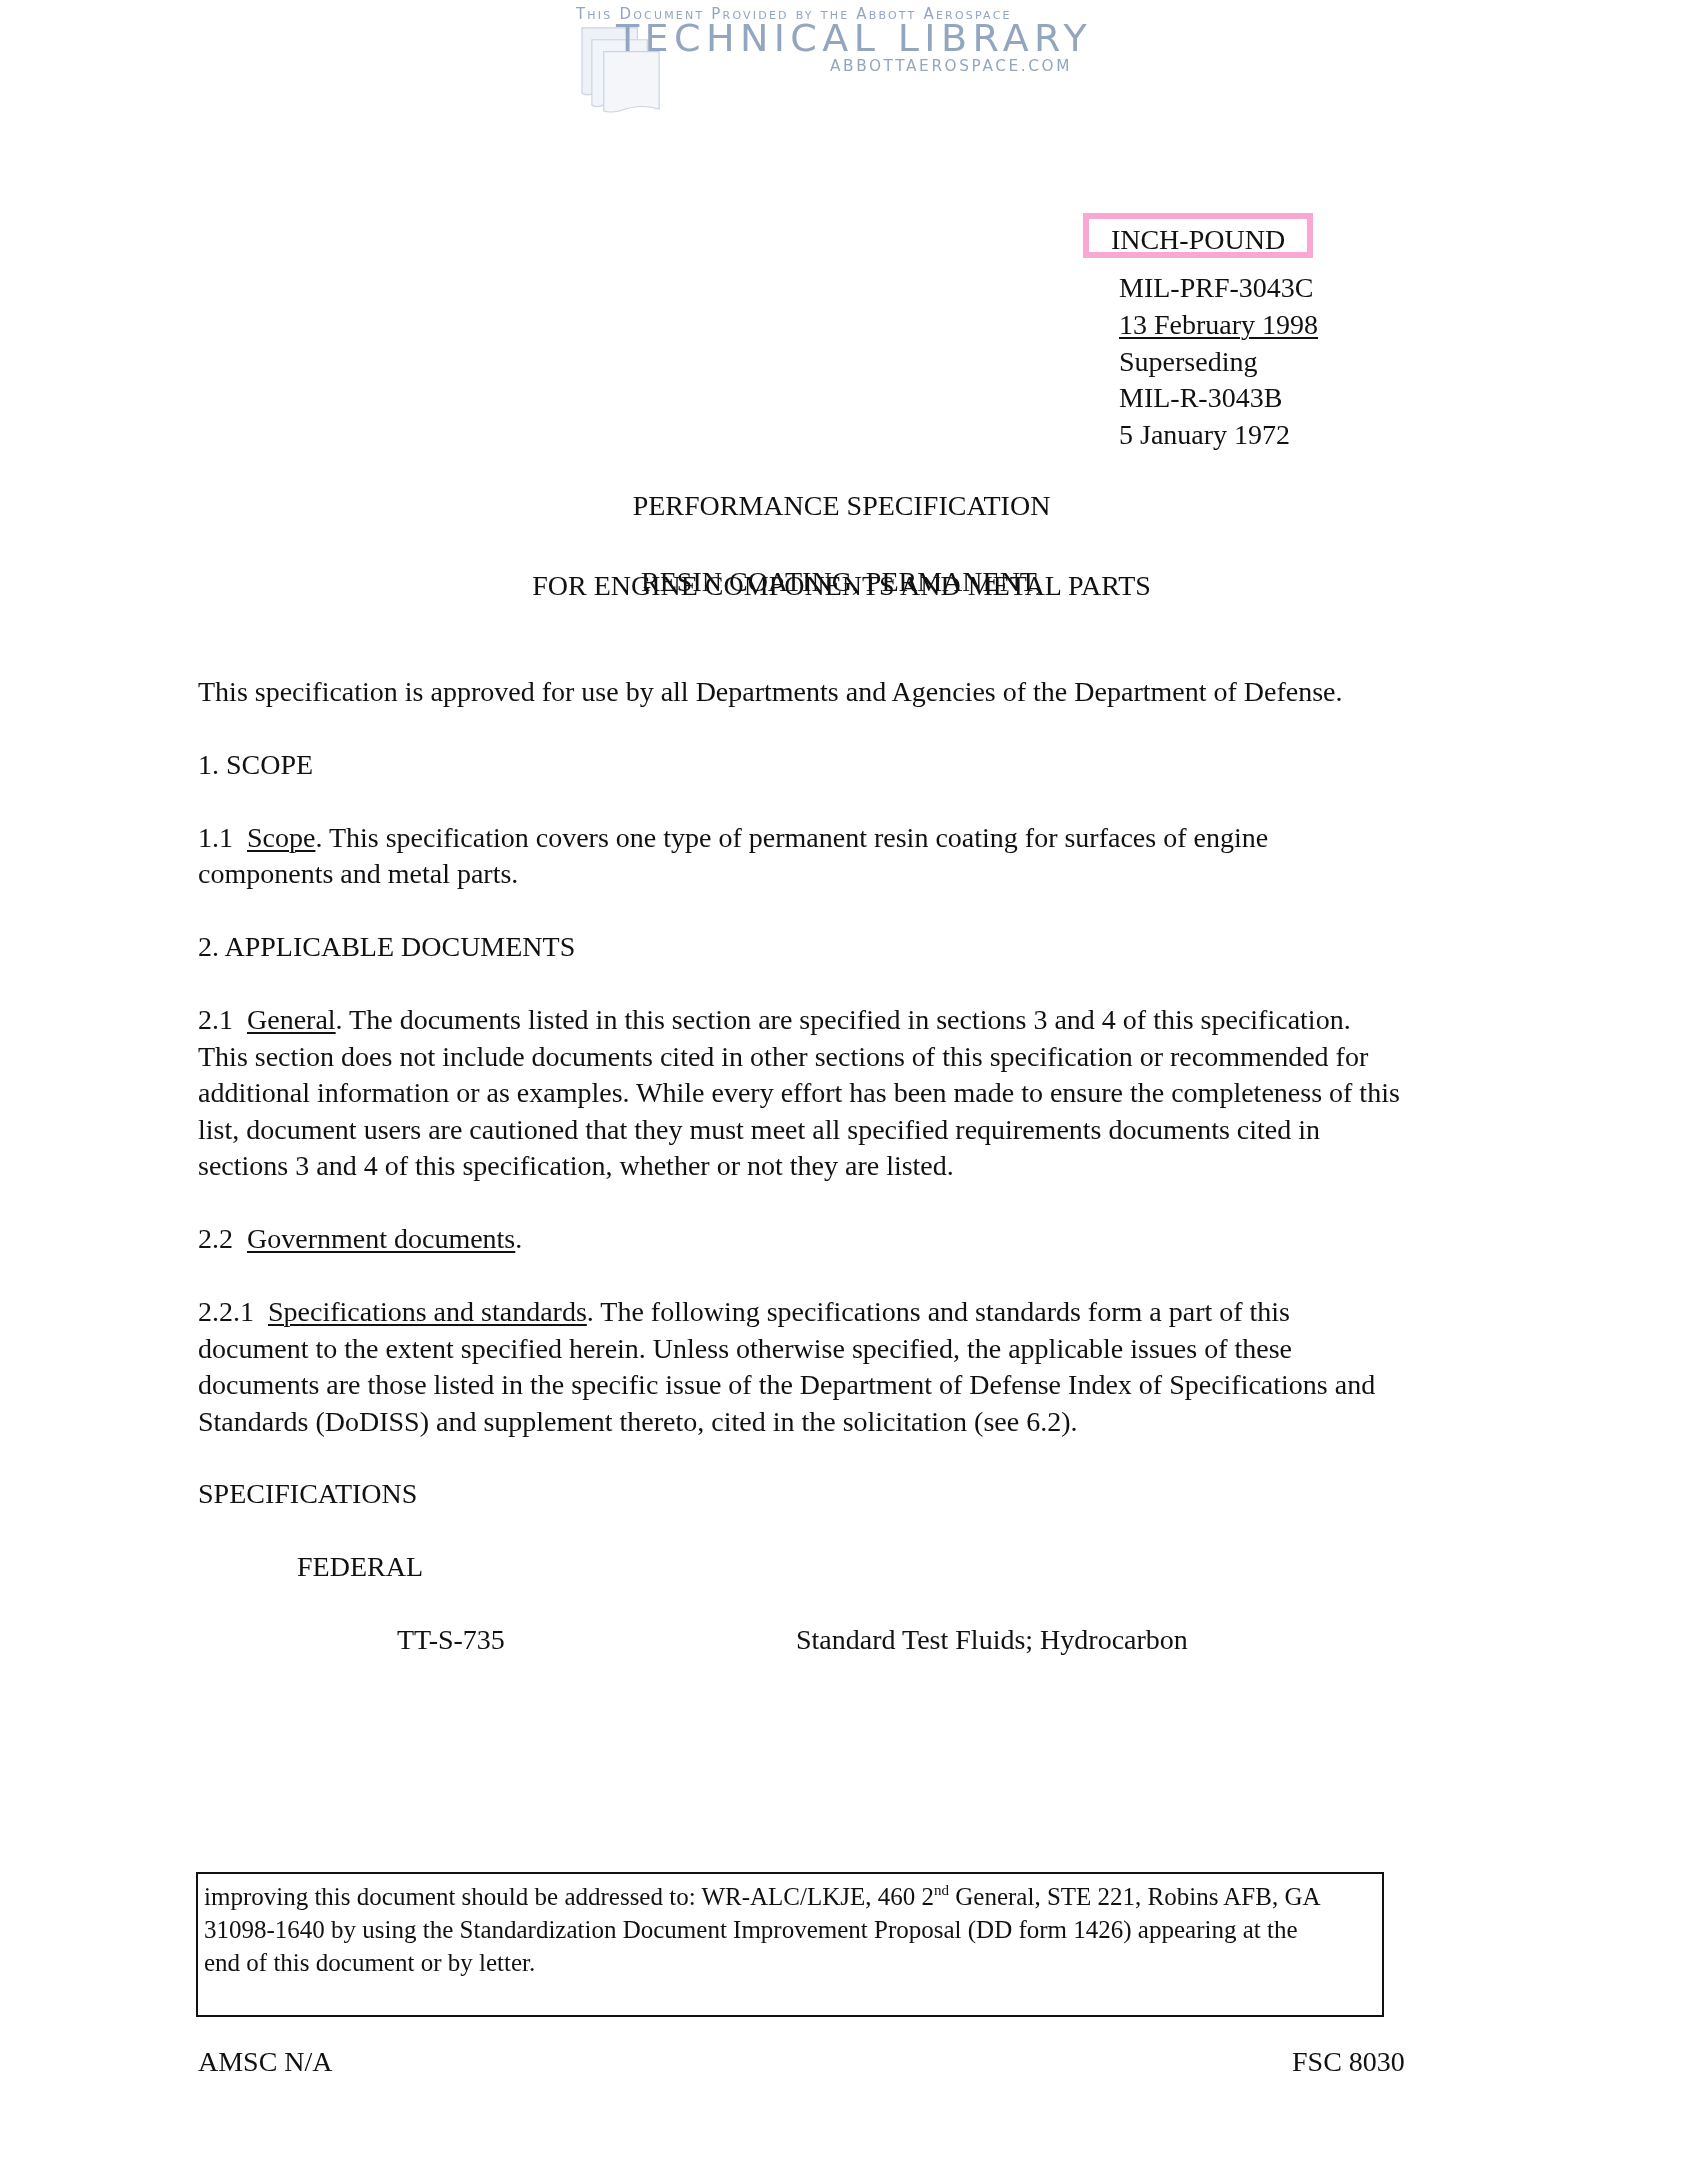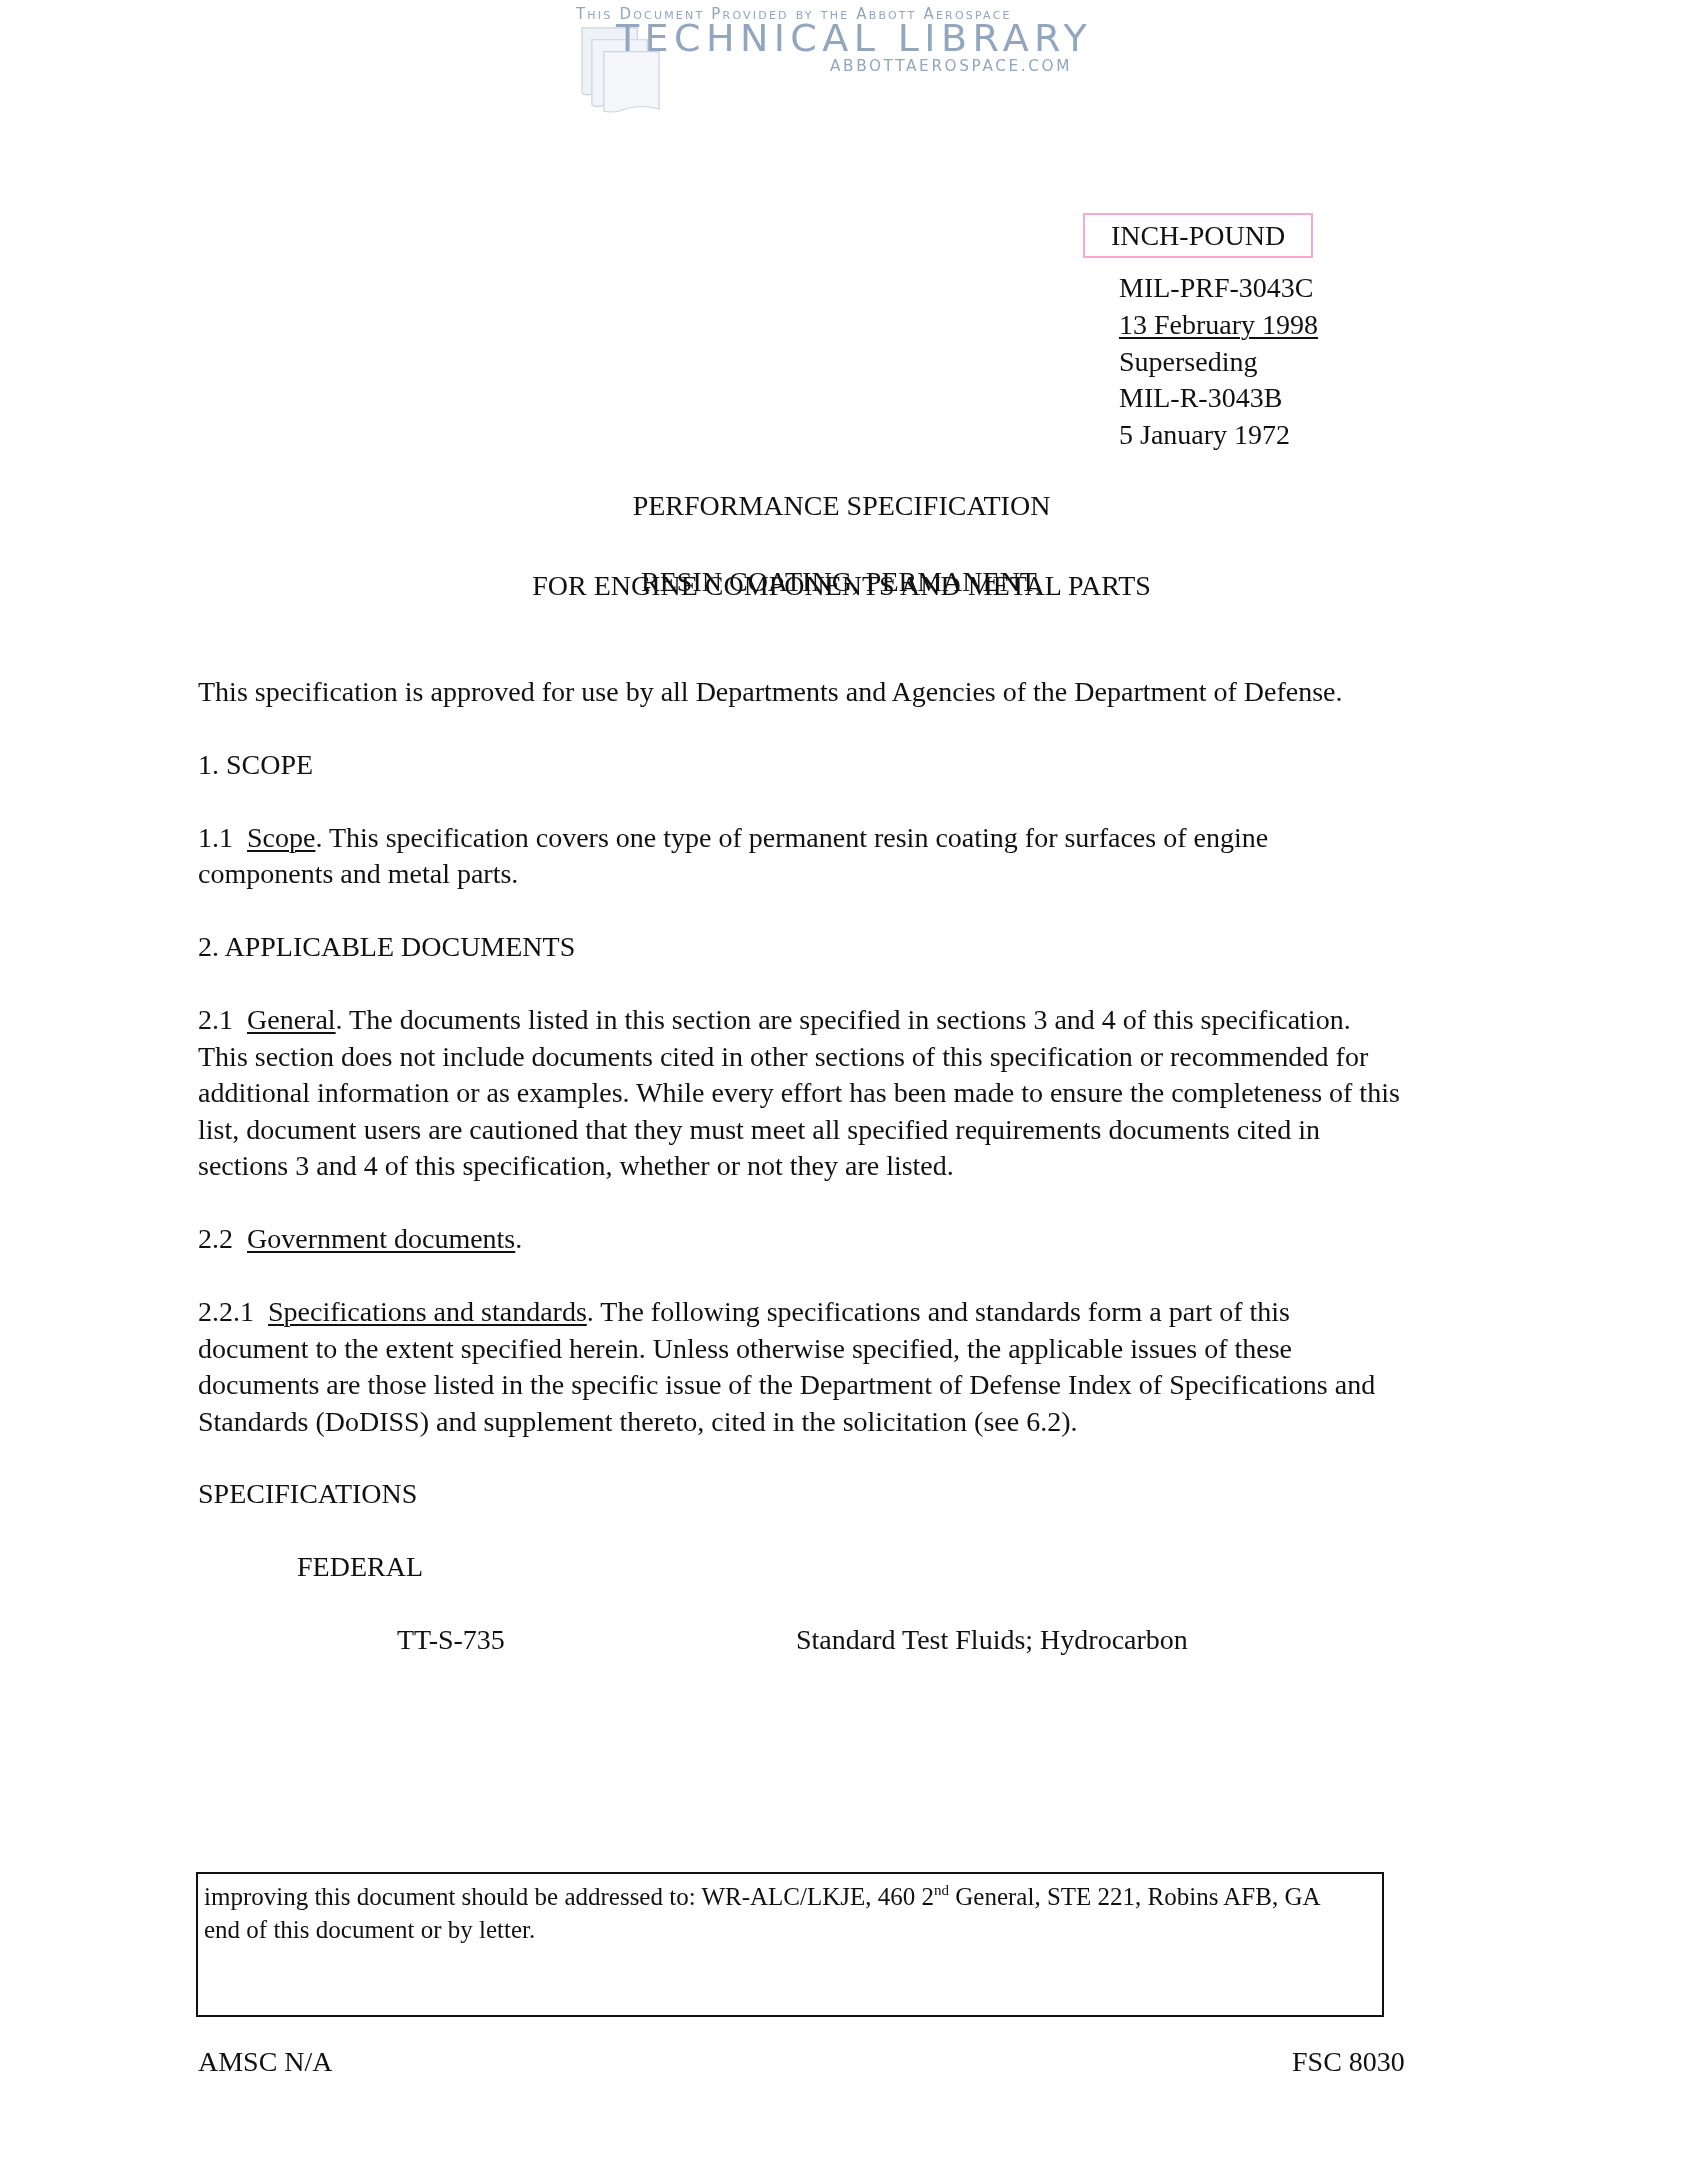"INCH-POUND" .inch-box { border: 2px solid #f9a8d4 -> 6px solid #f9a8d4 }
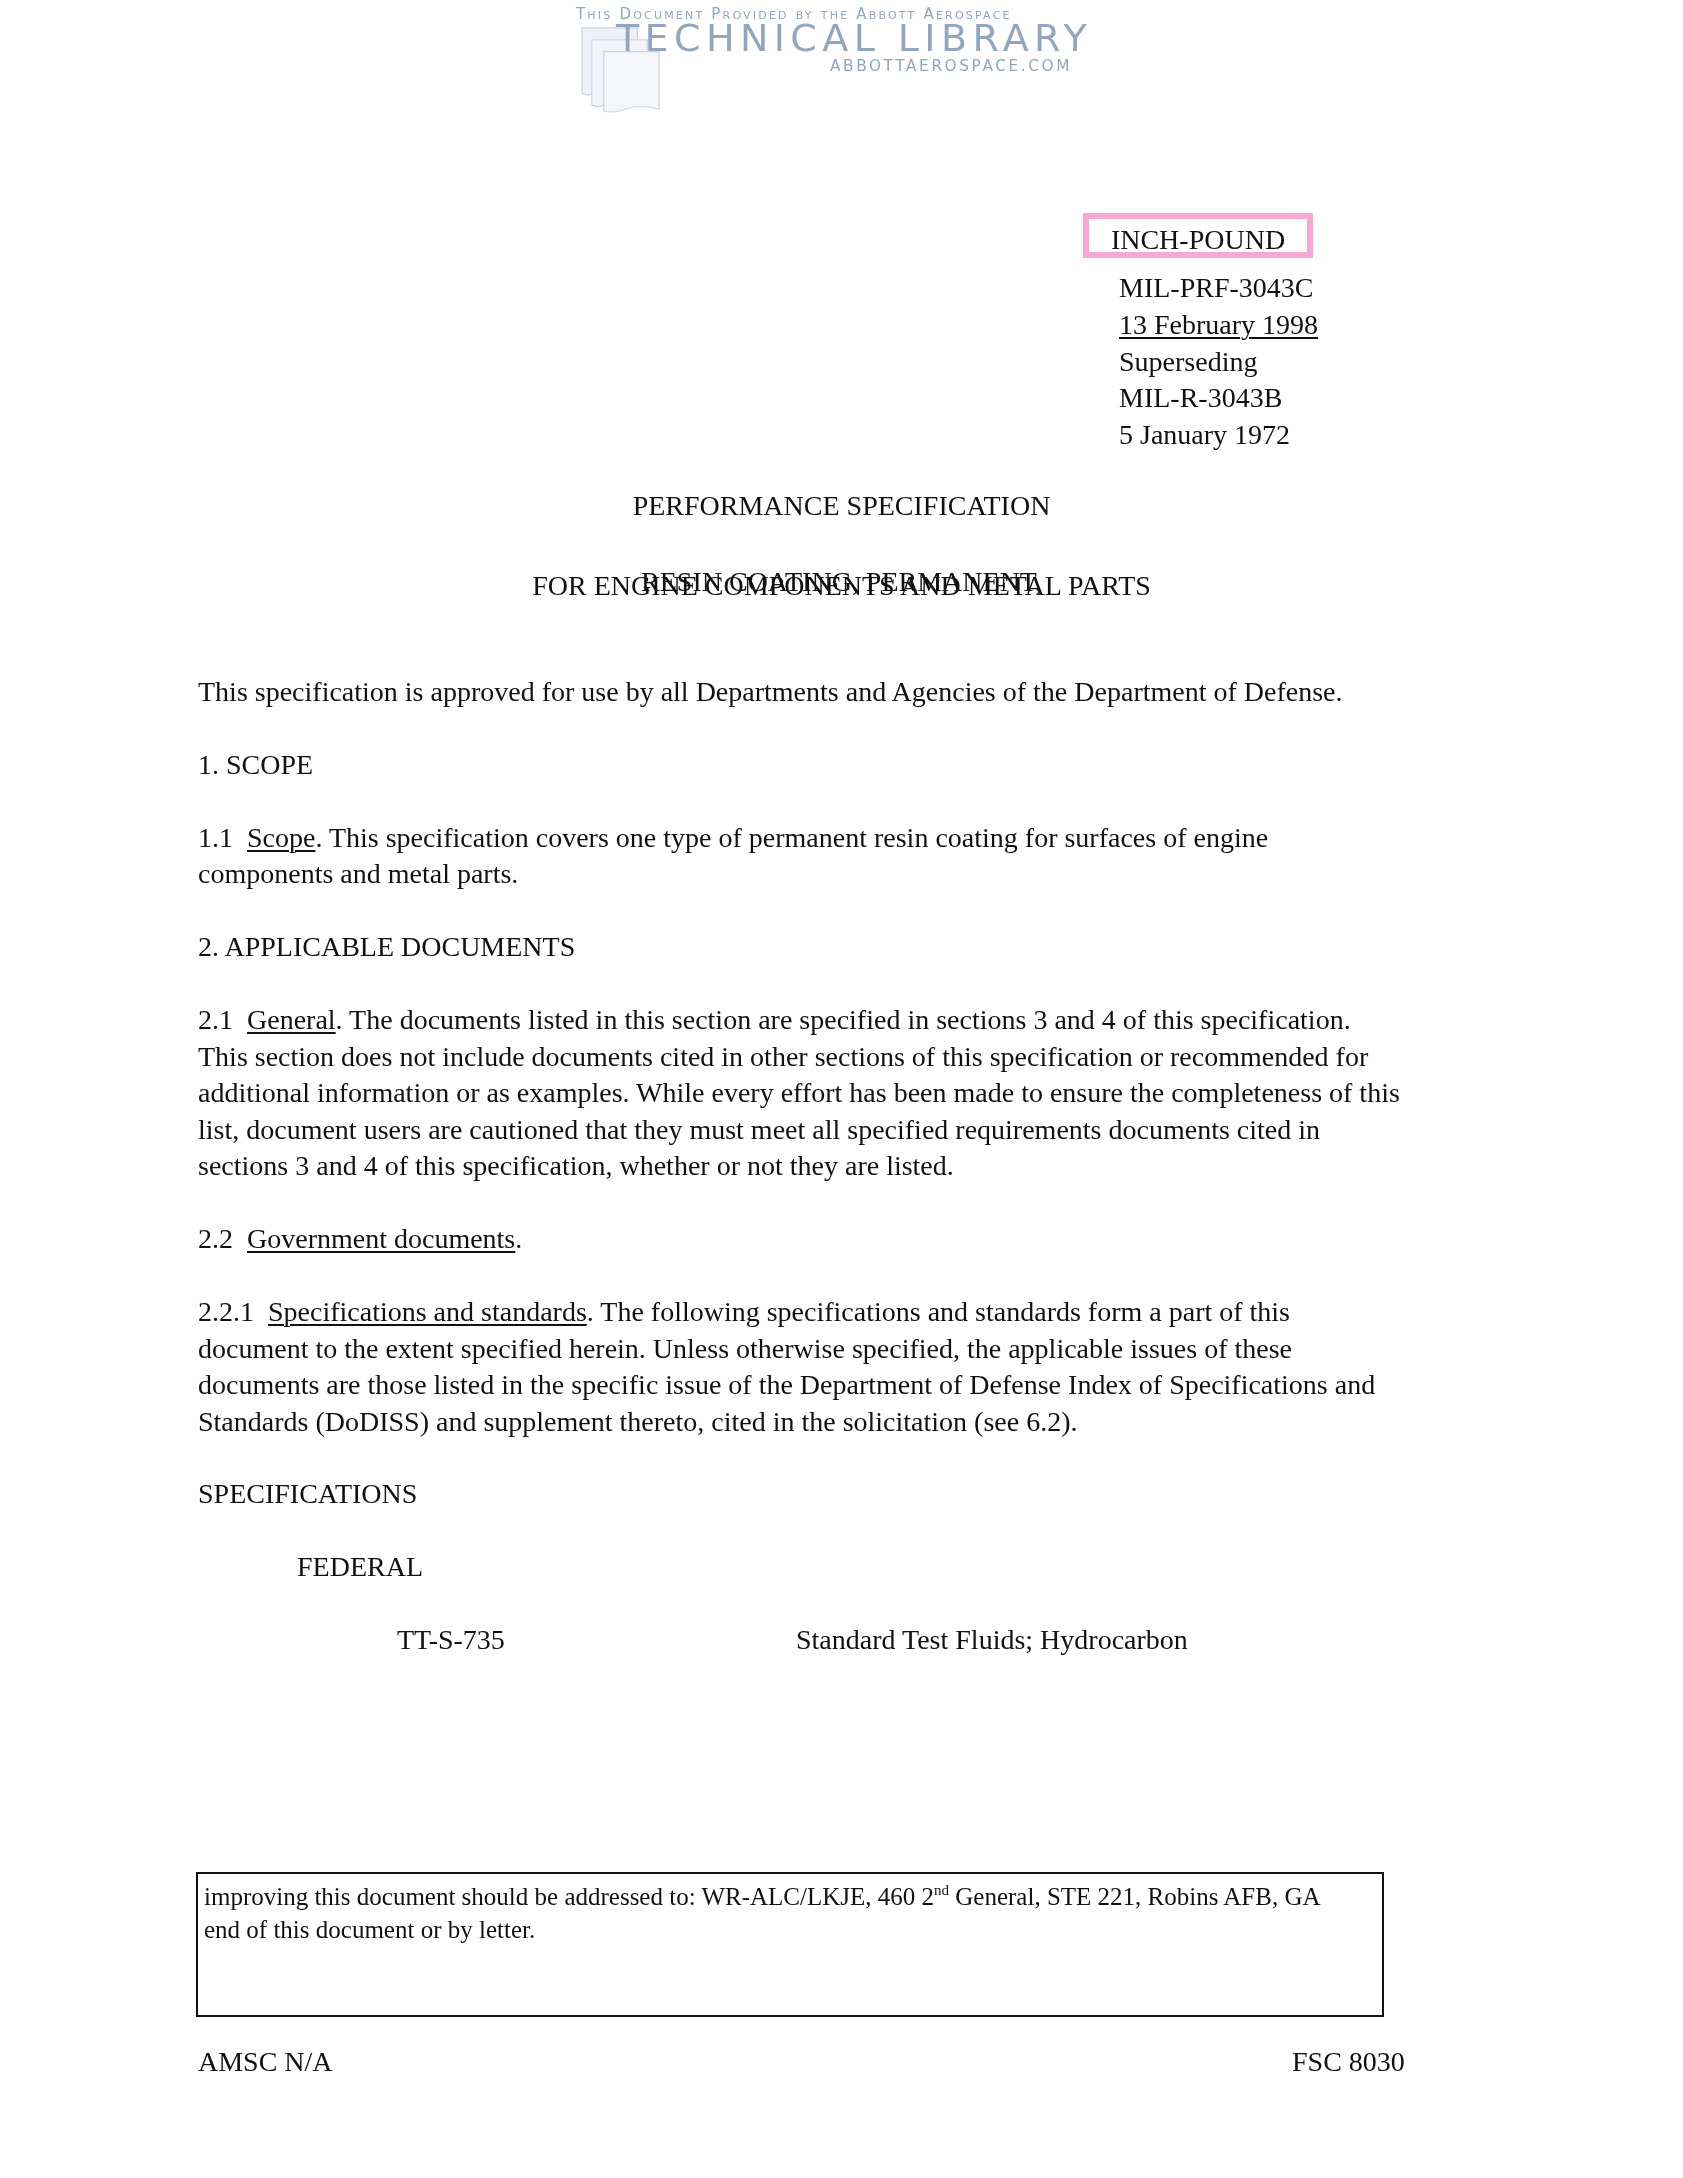"31098-1640 by using the Standardization" div { html: none -> <div>31098-1640 by using the Standardization Document Improvement Proposal (DD form 1426) appearing at the</div> }
